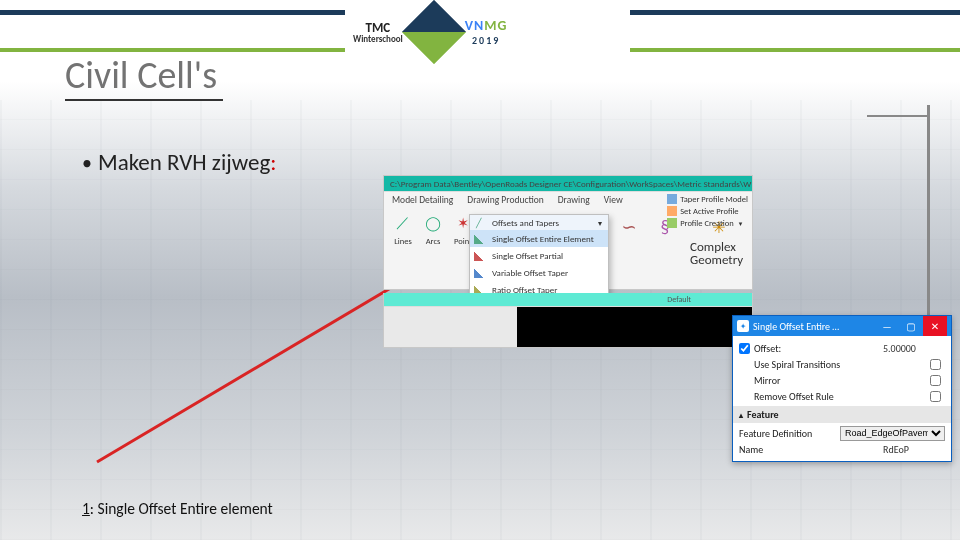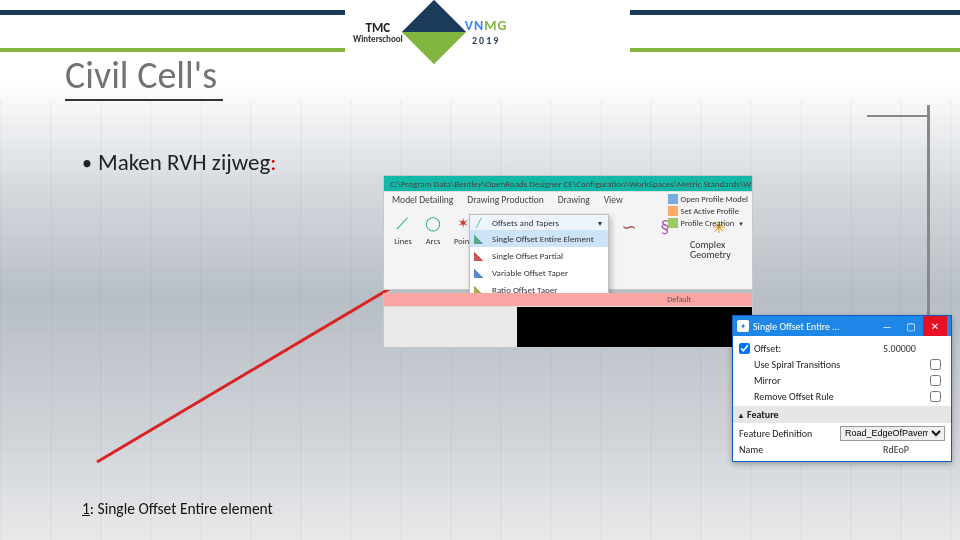"Open Profile Model" span { text: Open -> Taper }
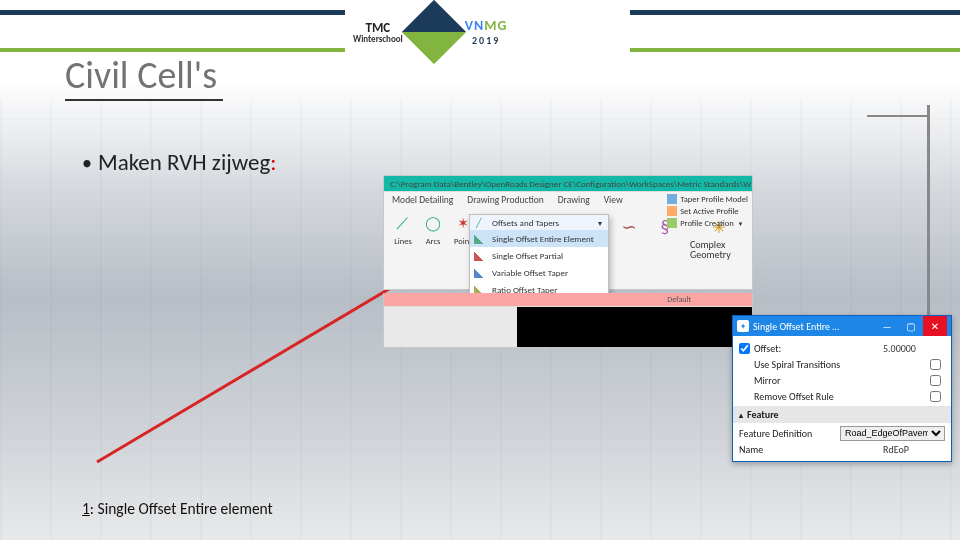"Complex Geometry" span { font-size: 10px -> 13px }
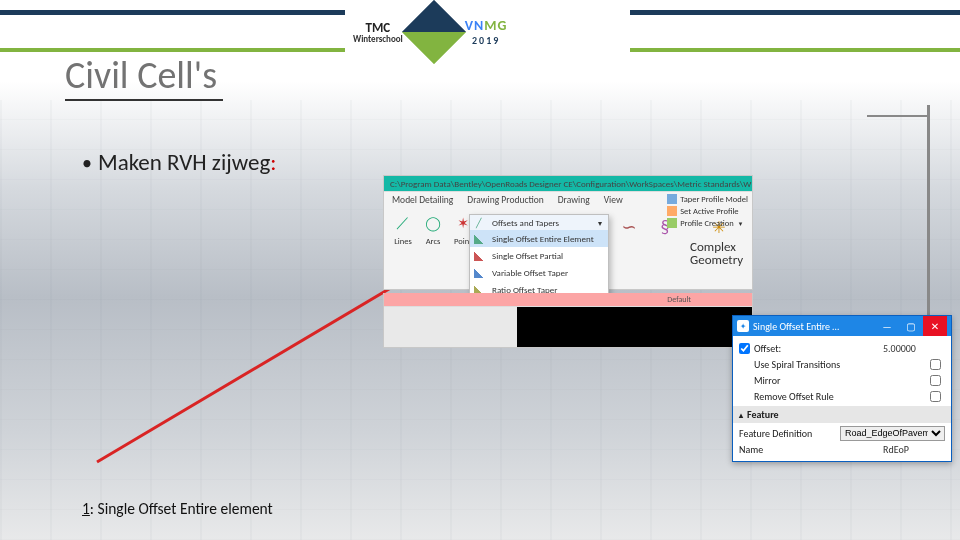"Default" .darkstrip .tbar { background: #fca5a5 -> #5eead4 }
